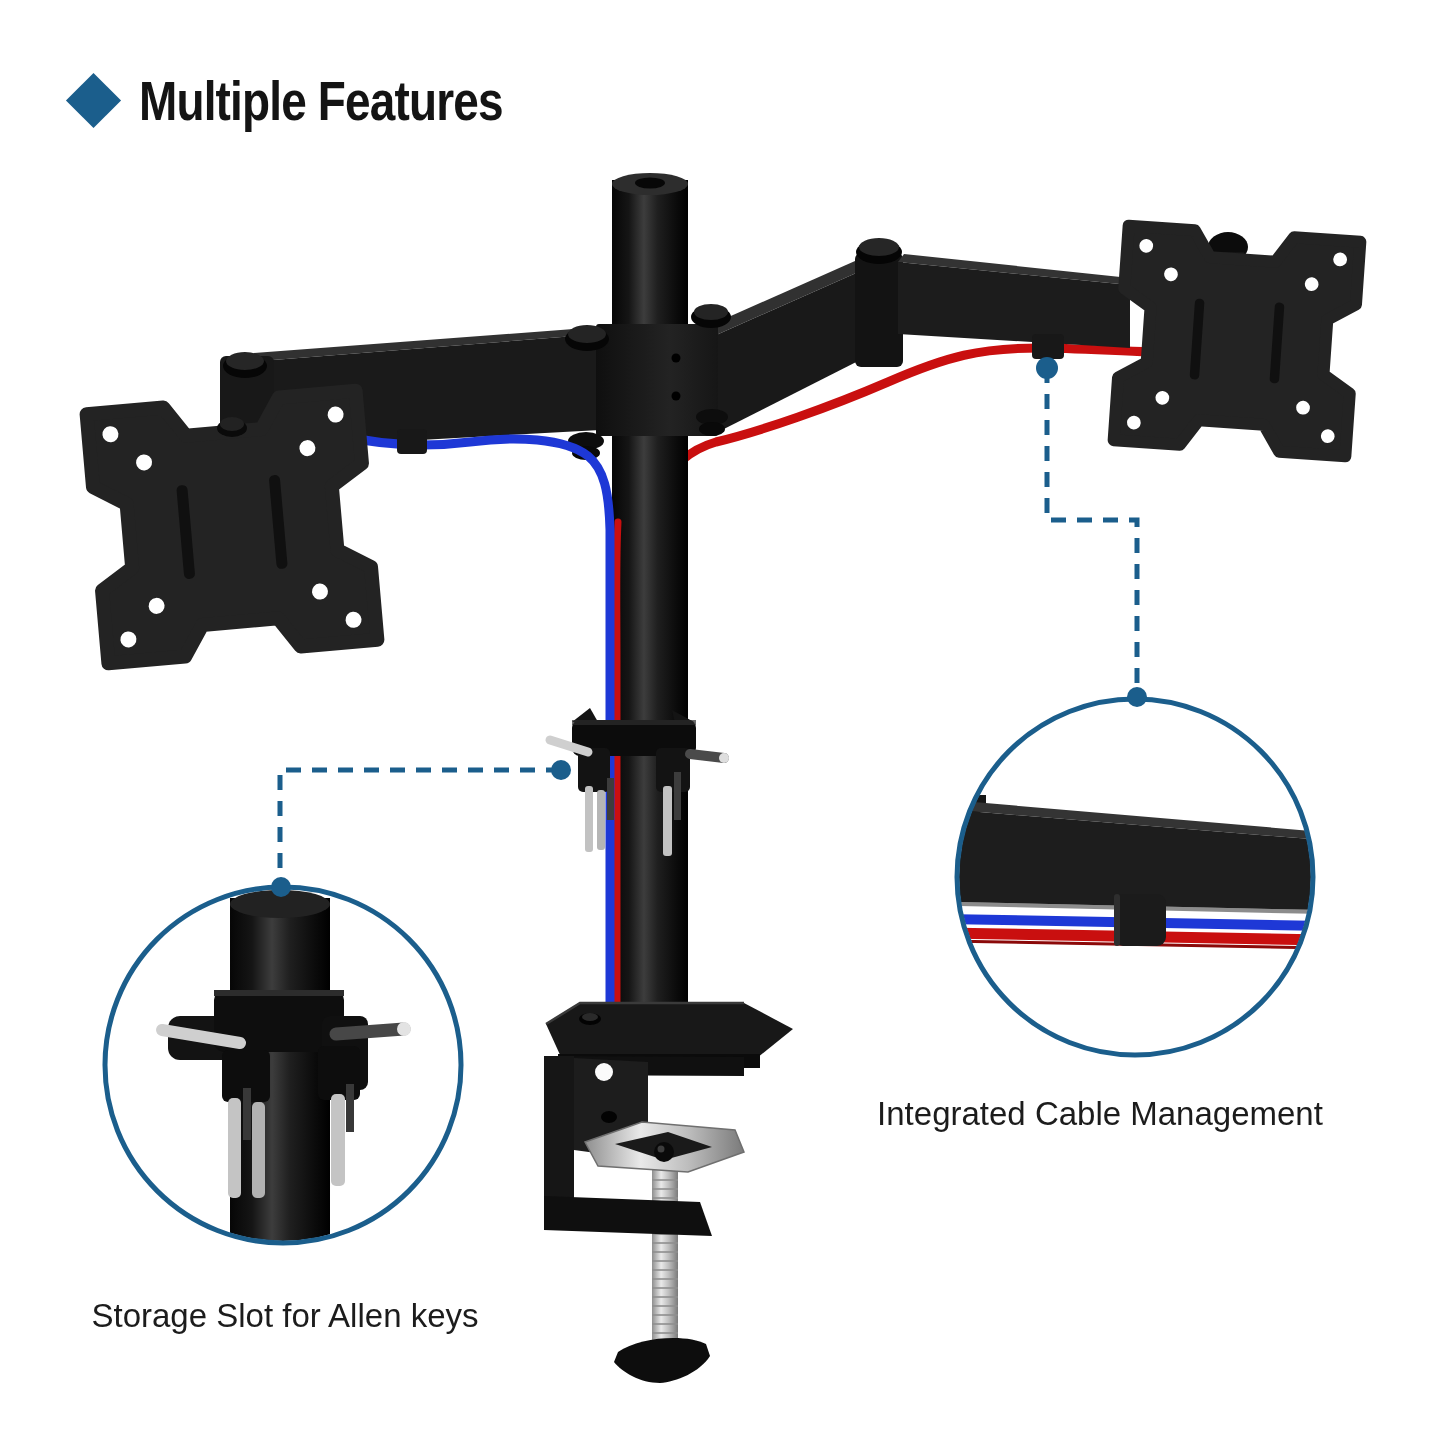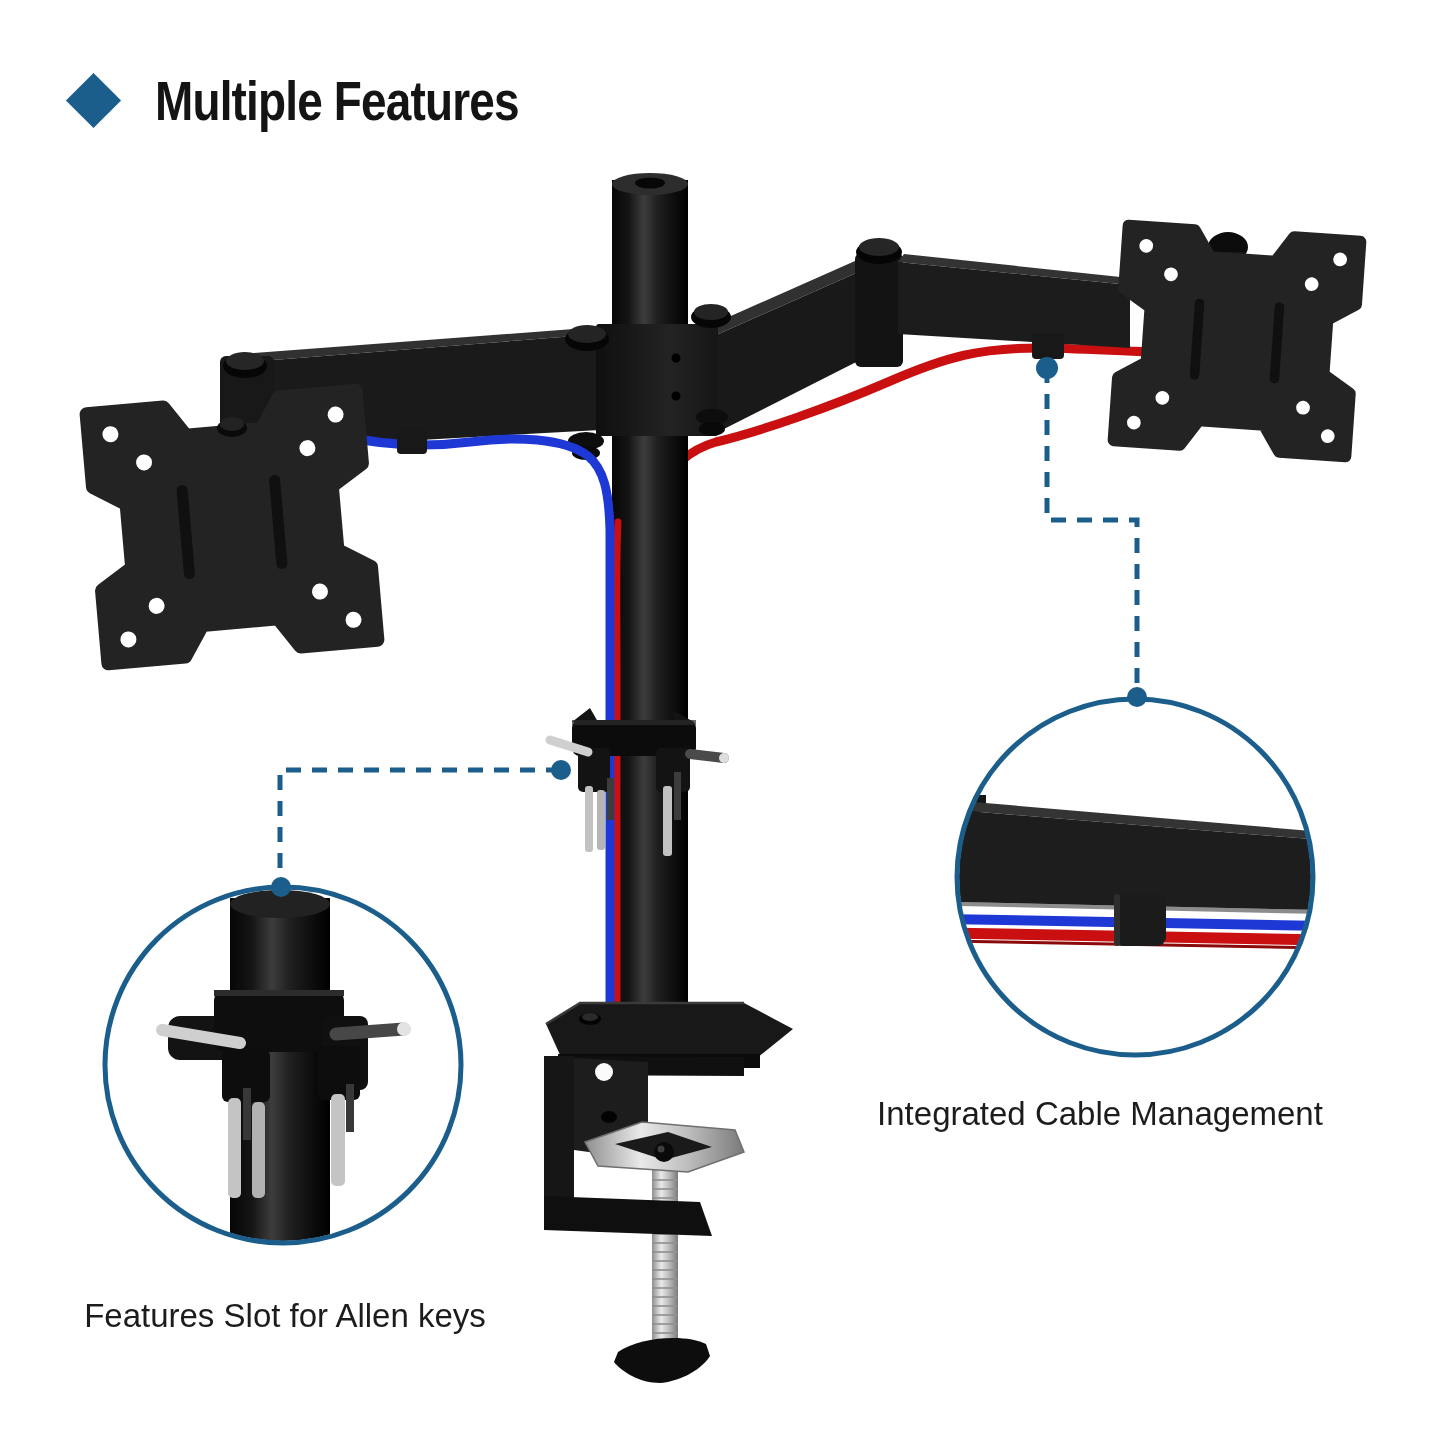"Multiple Features" .title-row { gap: 42px -> 26px }
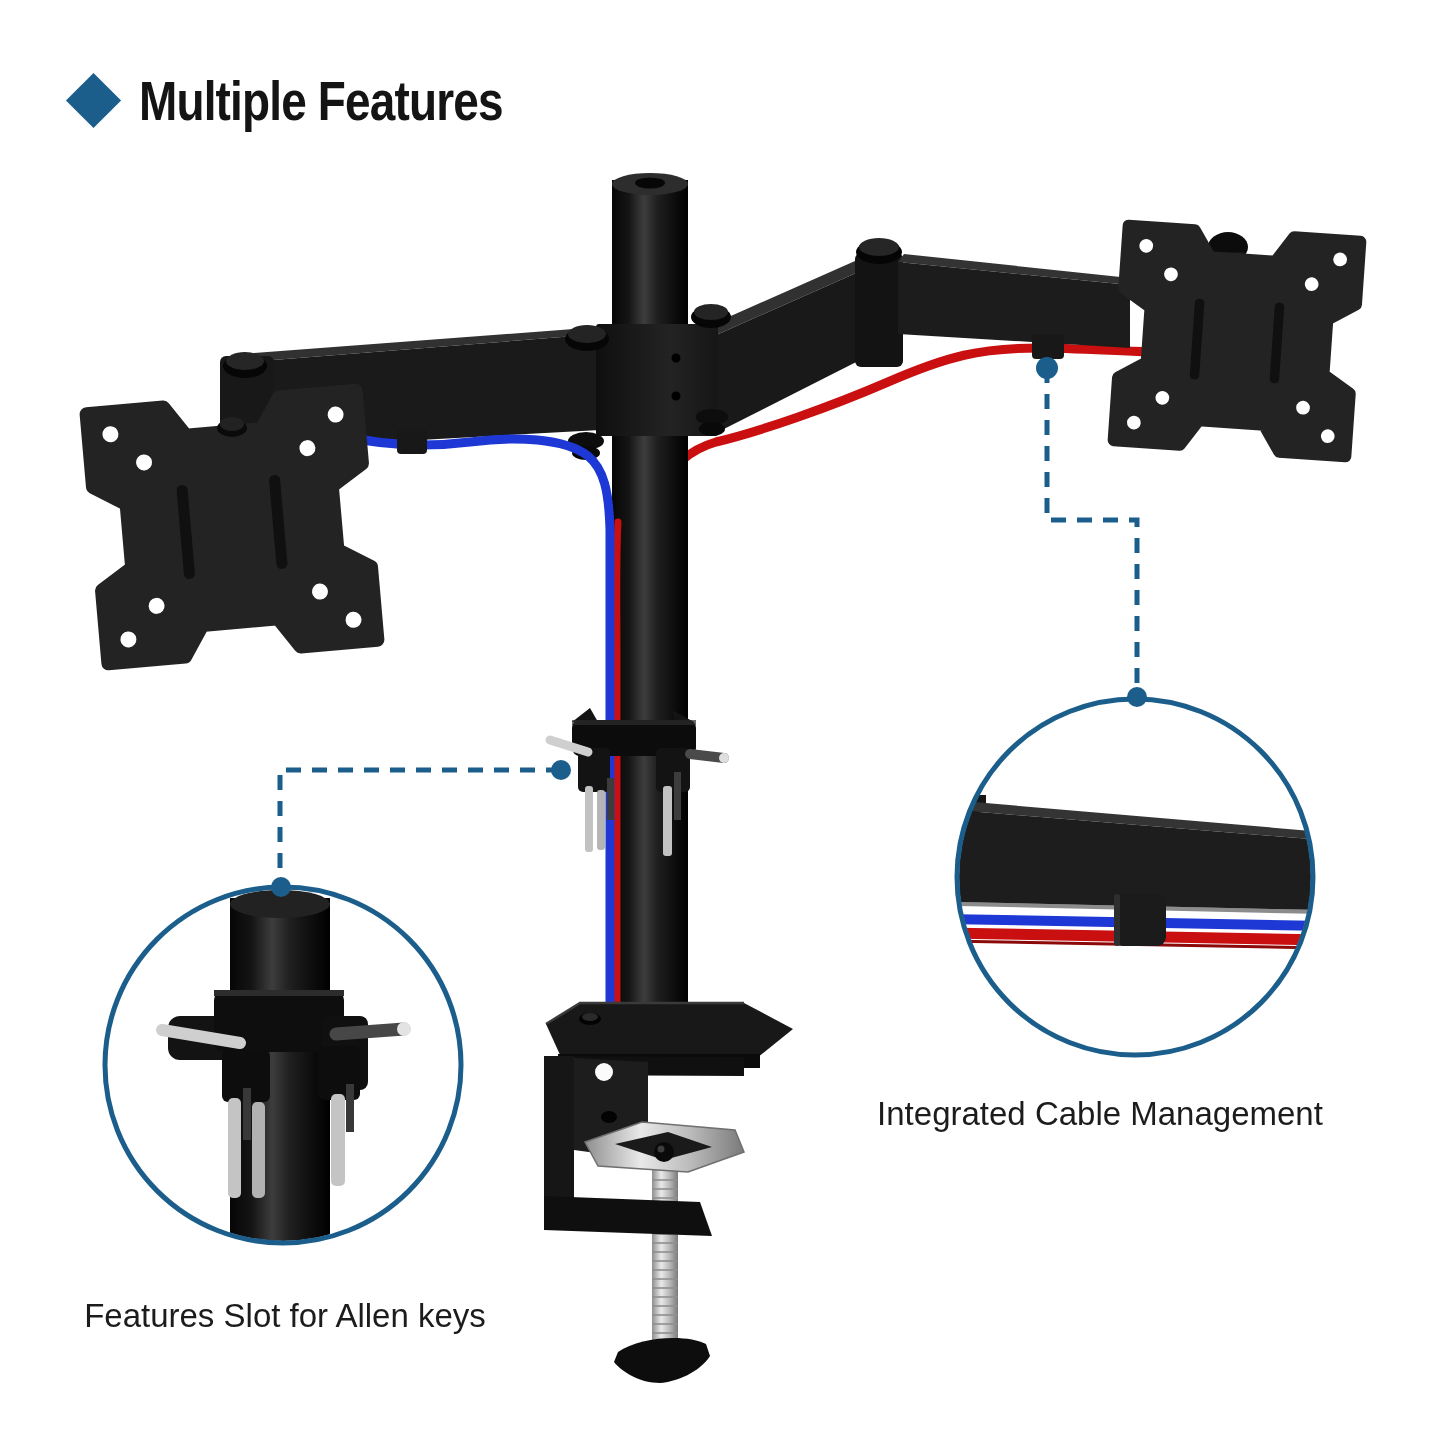"Features Slot for Allen keys" div.callout-label { text: Features -> Storage }
